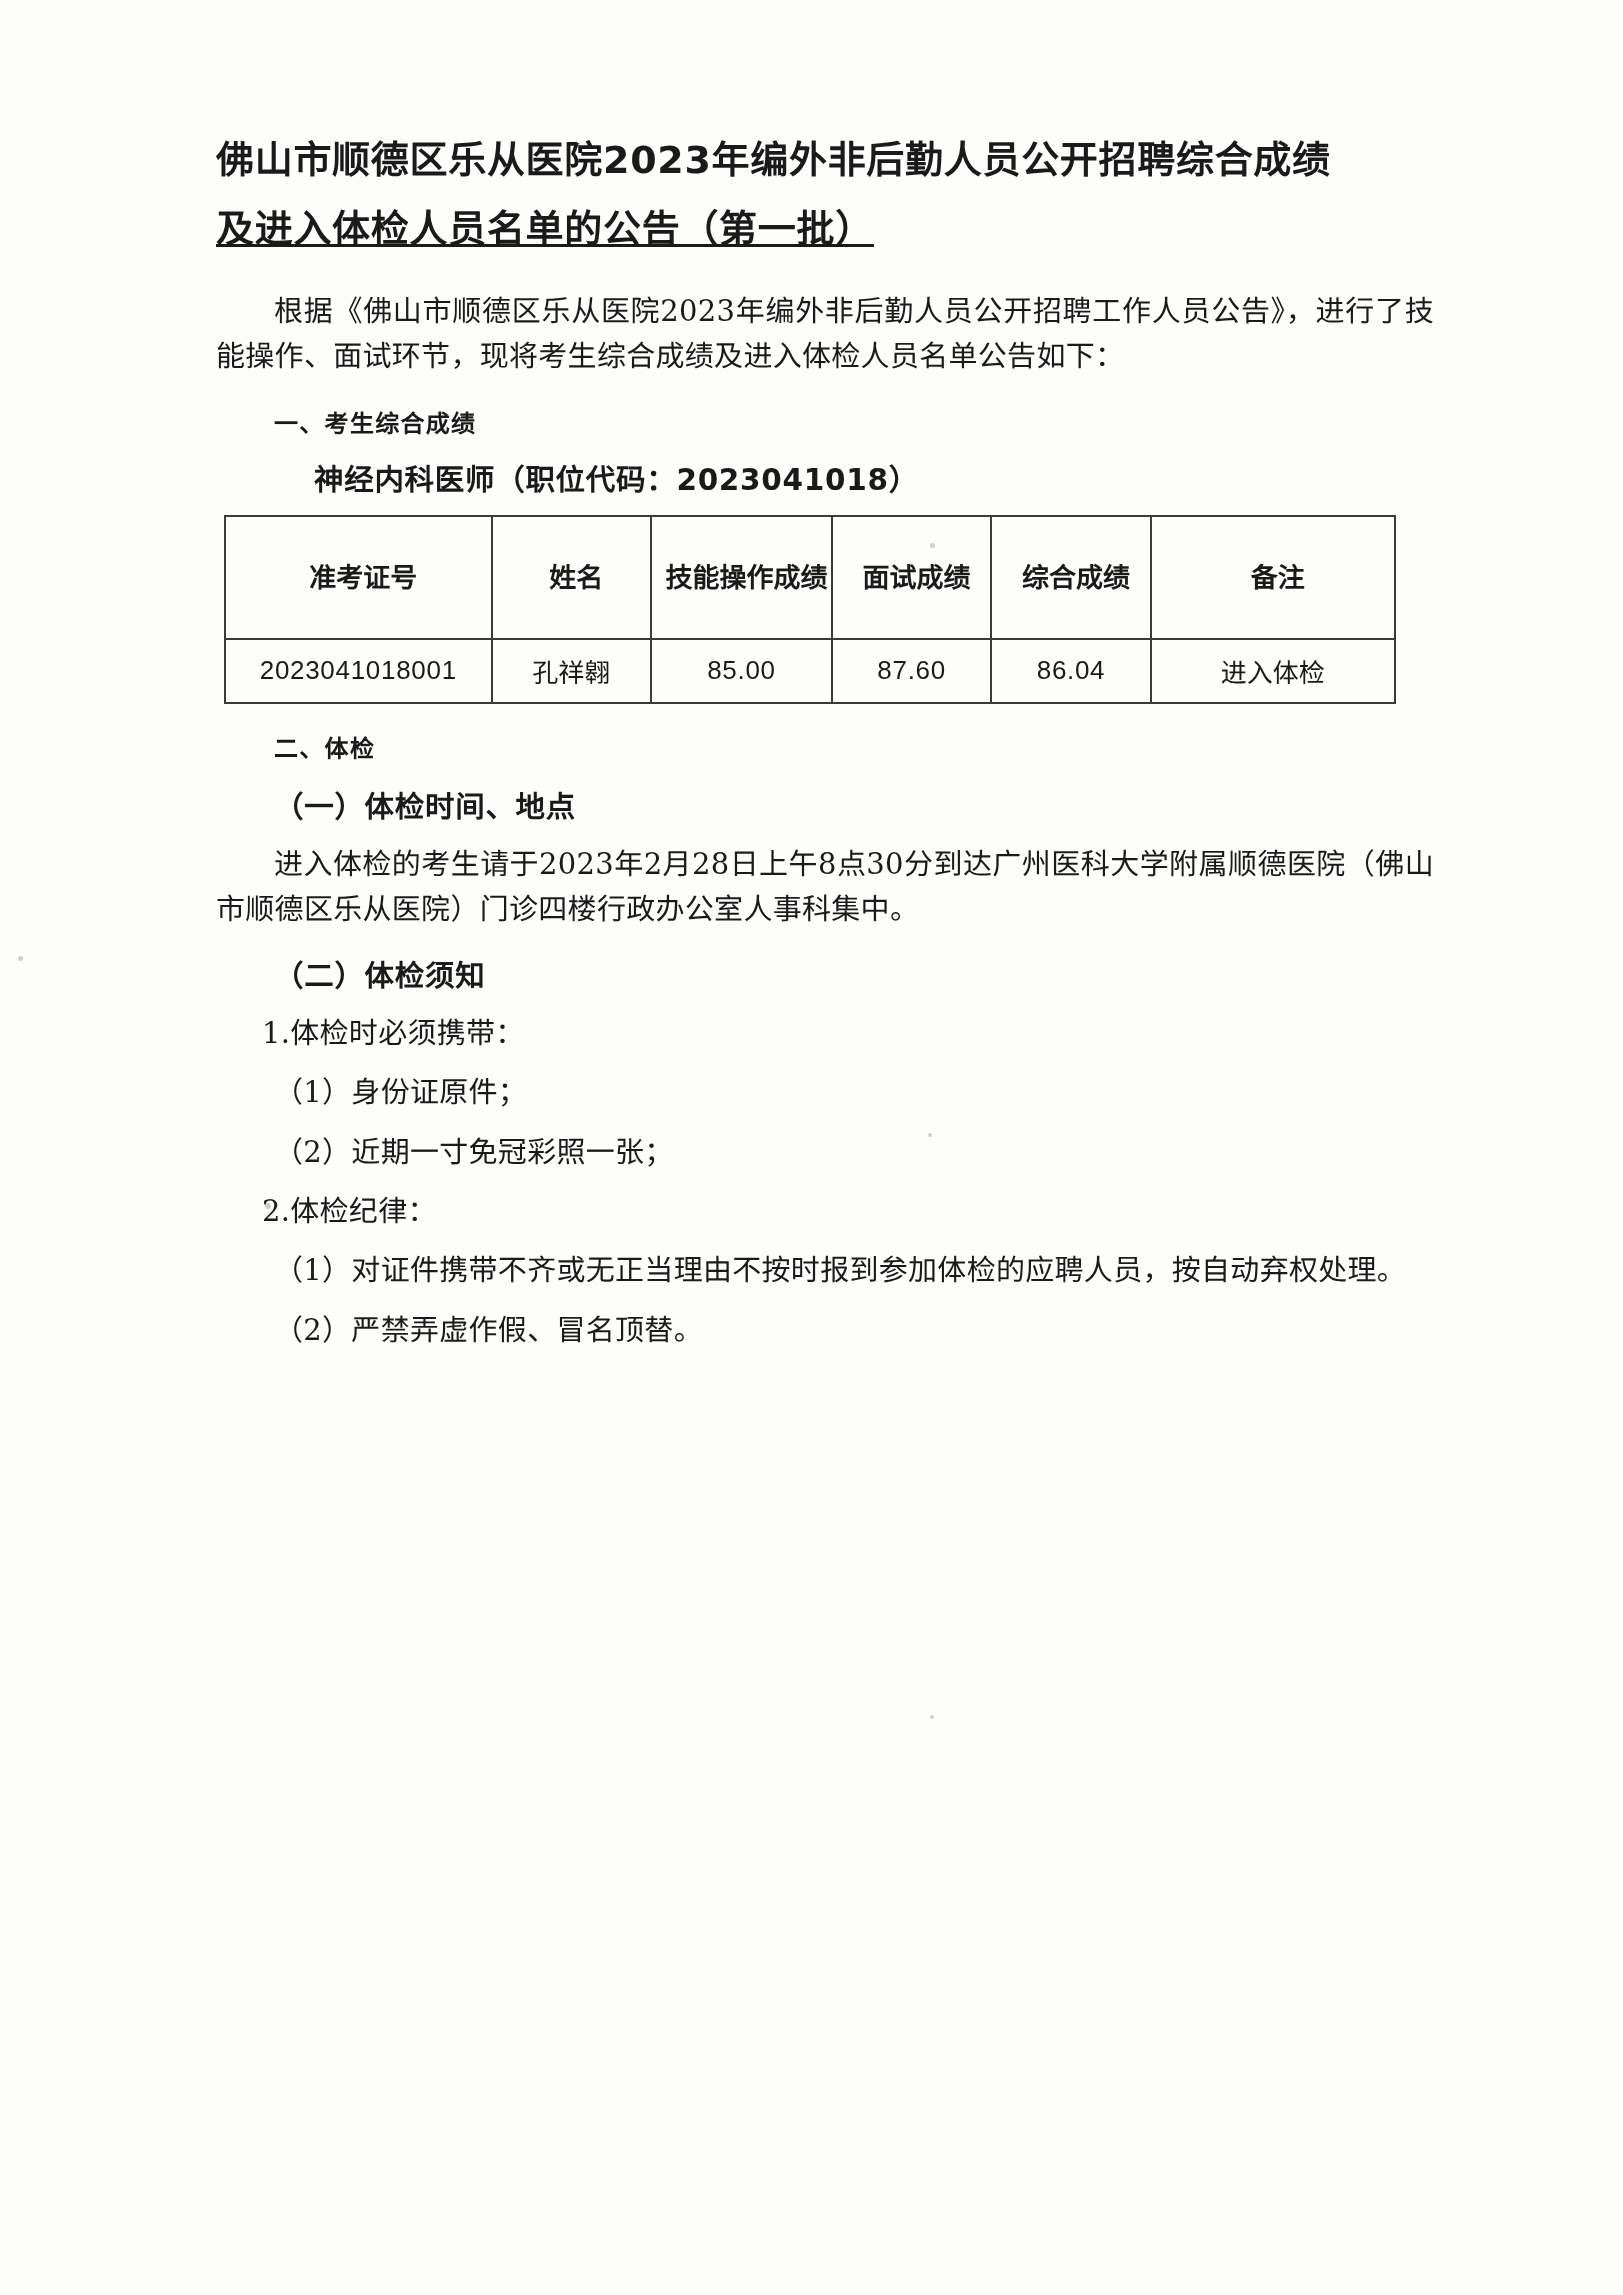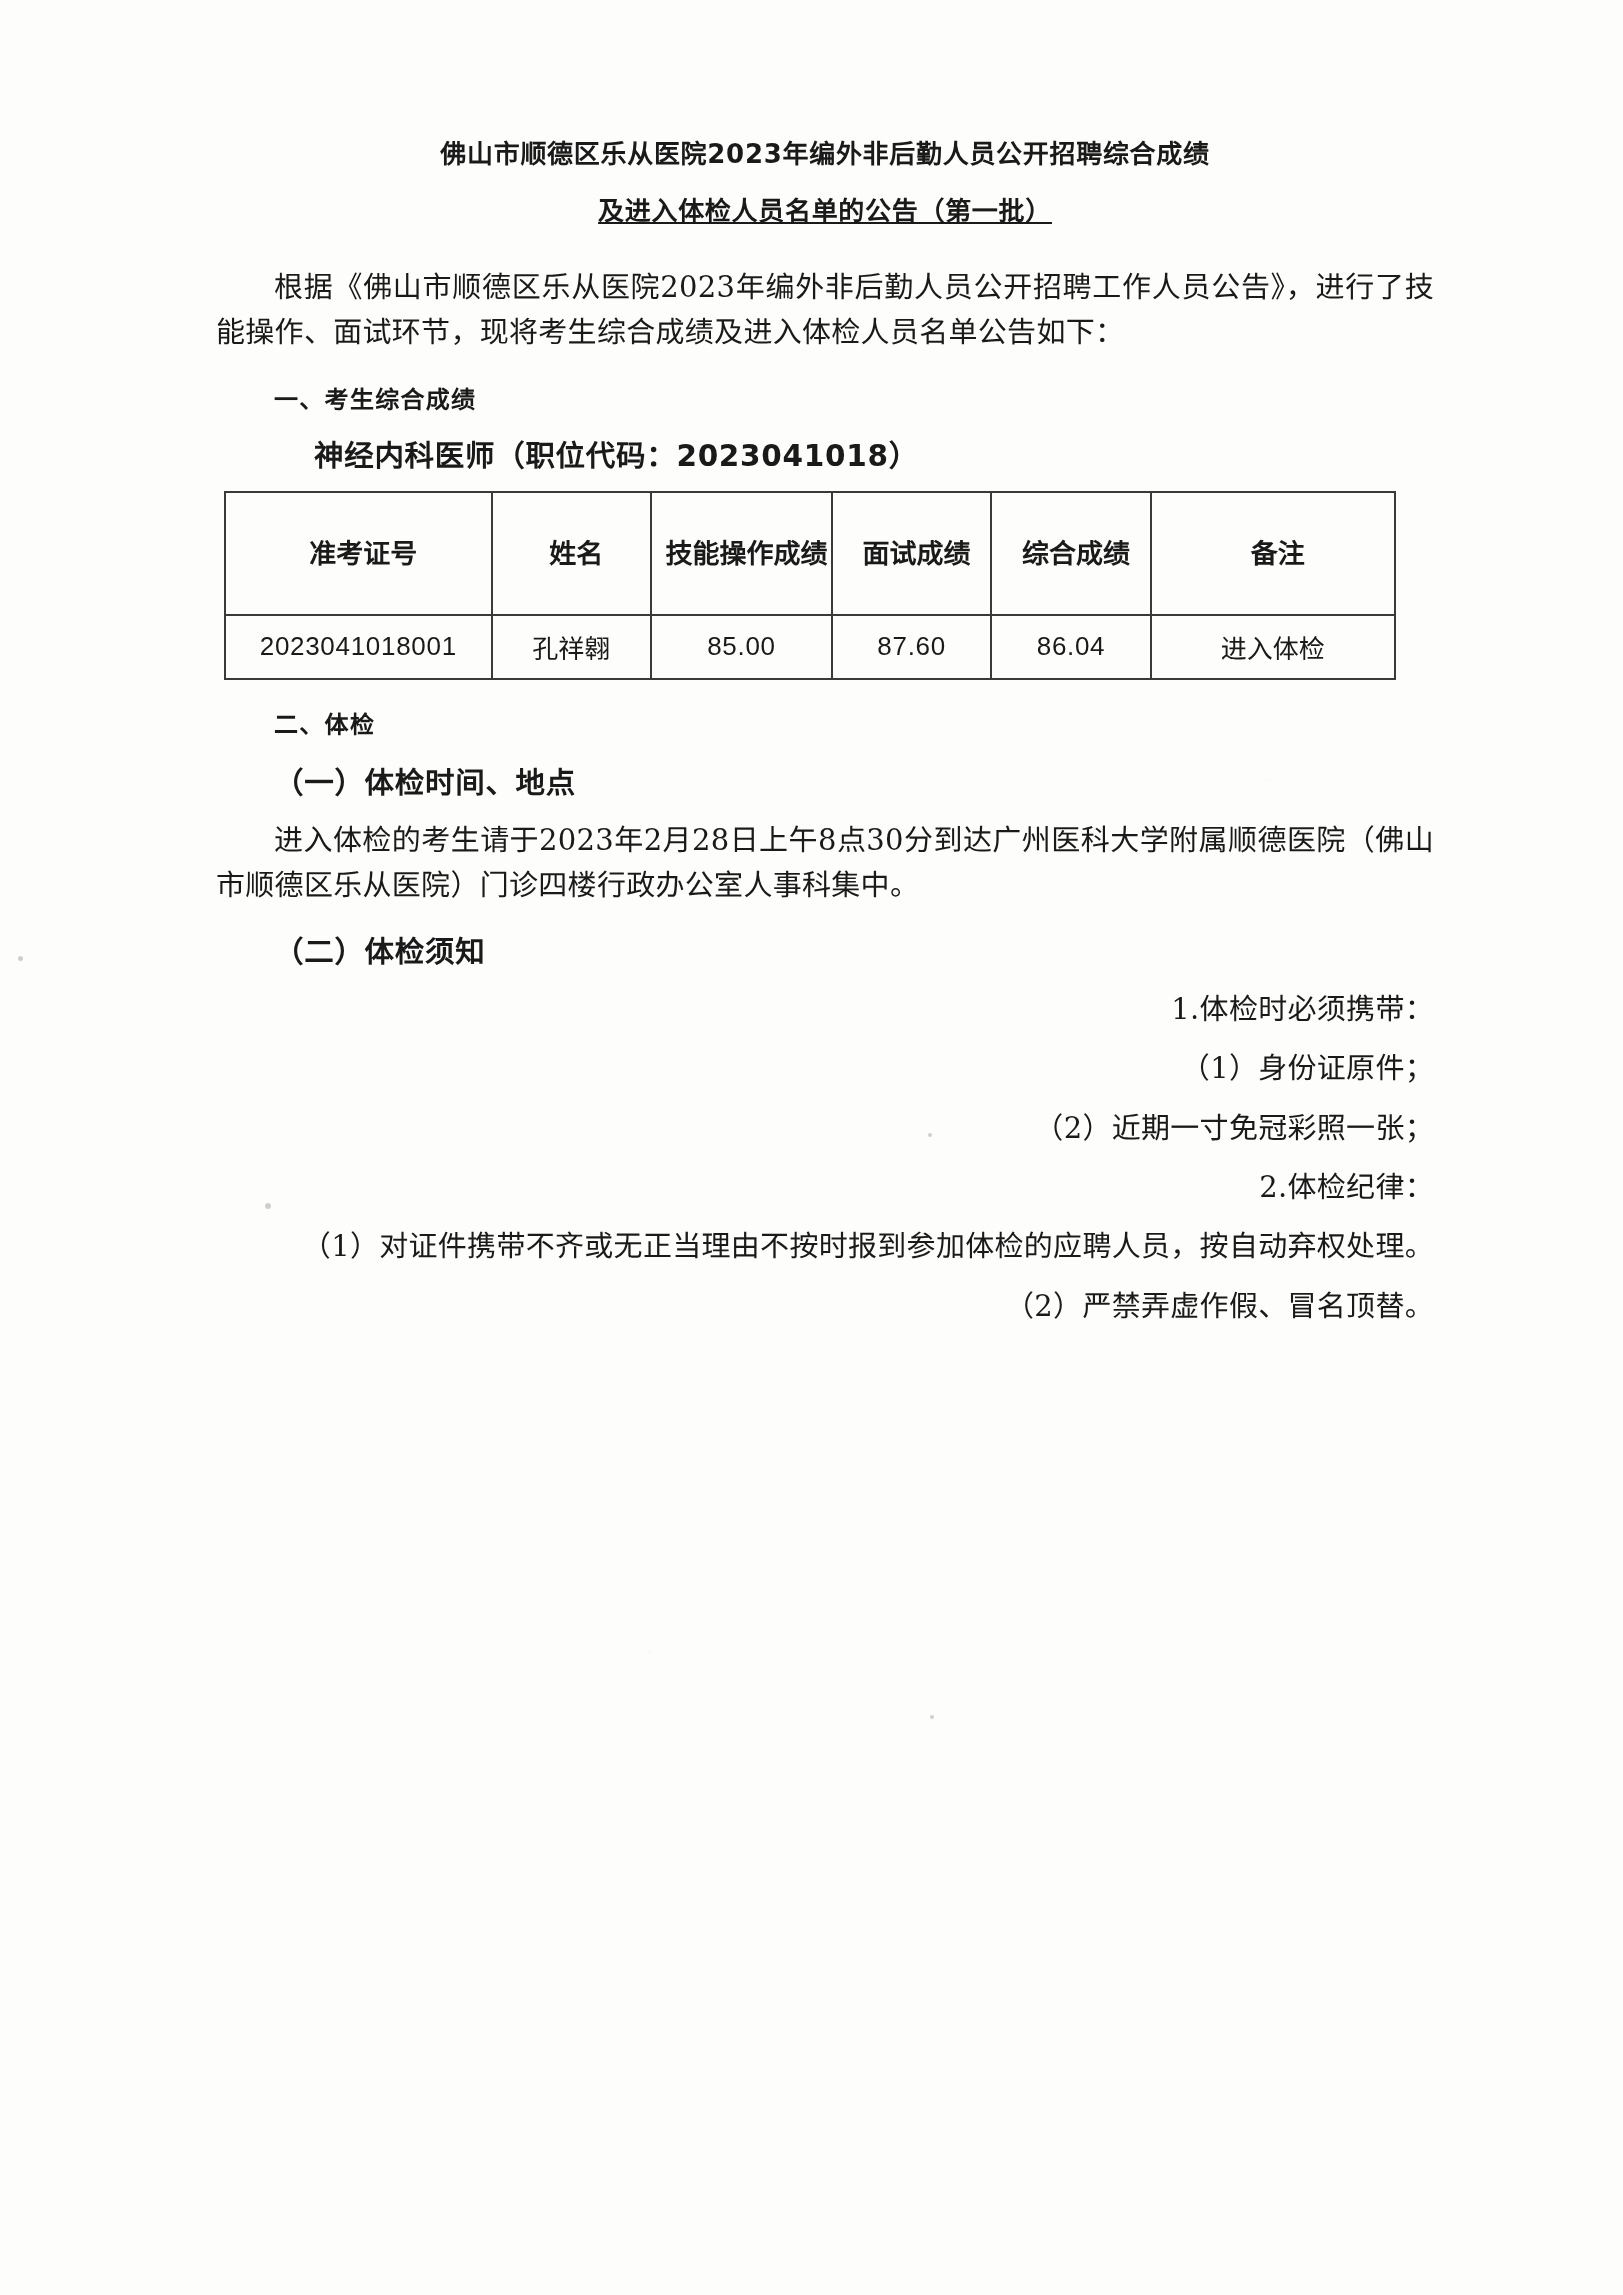"佛山市顺德区乐从医院2023年编外非后勤人员公开招聘综合成绩" .title-line { font-size: 26px -> 38px; text-align: center -> left }
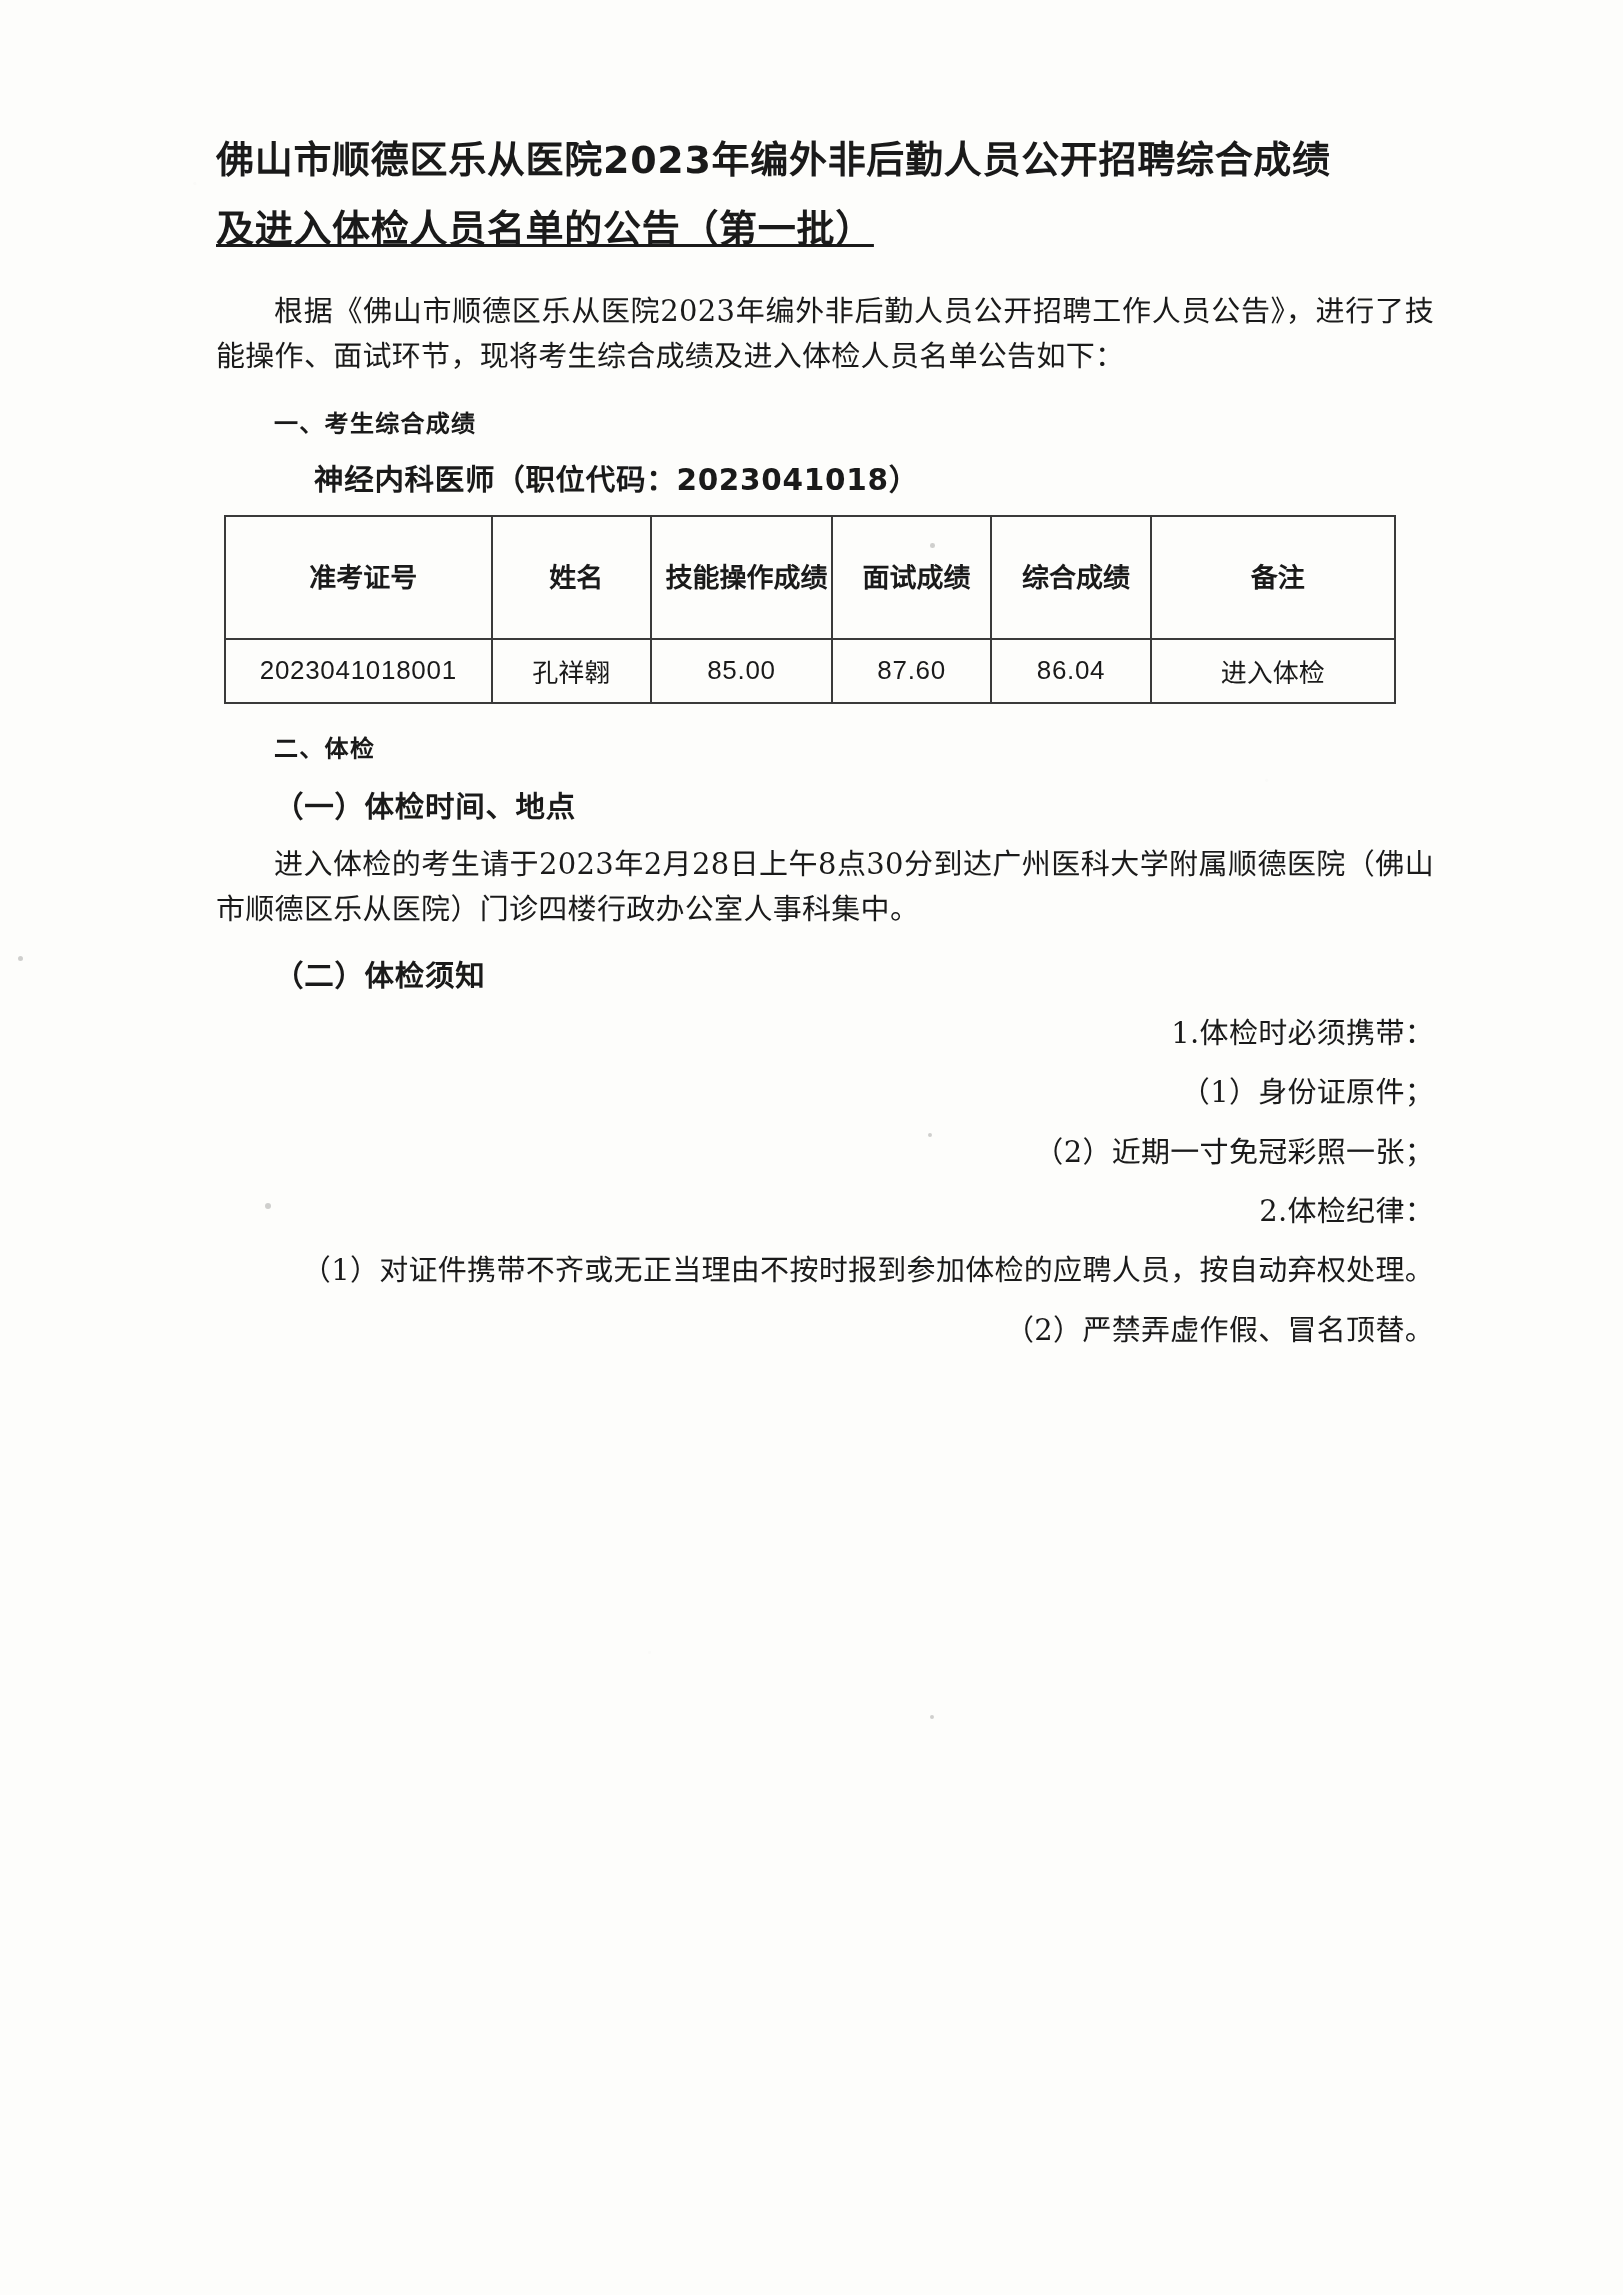"1.体检时必须携带：" .list-par { text-align: right -> none }
